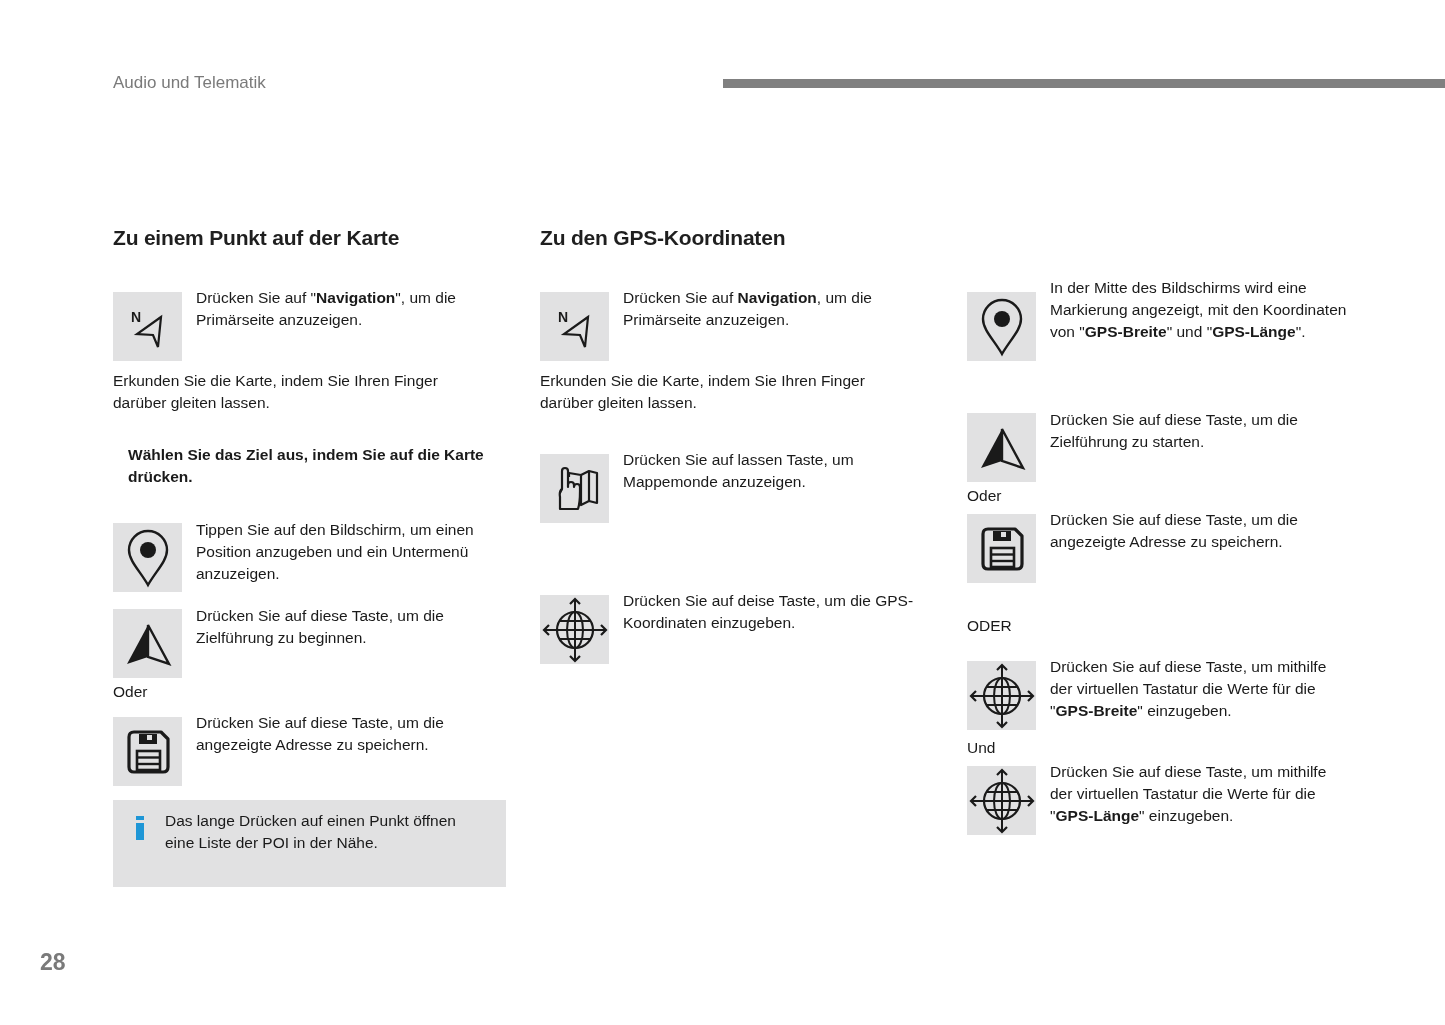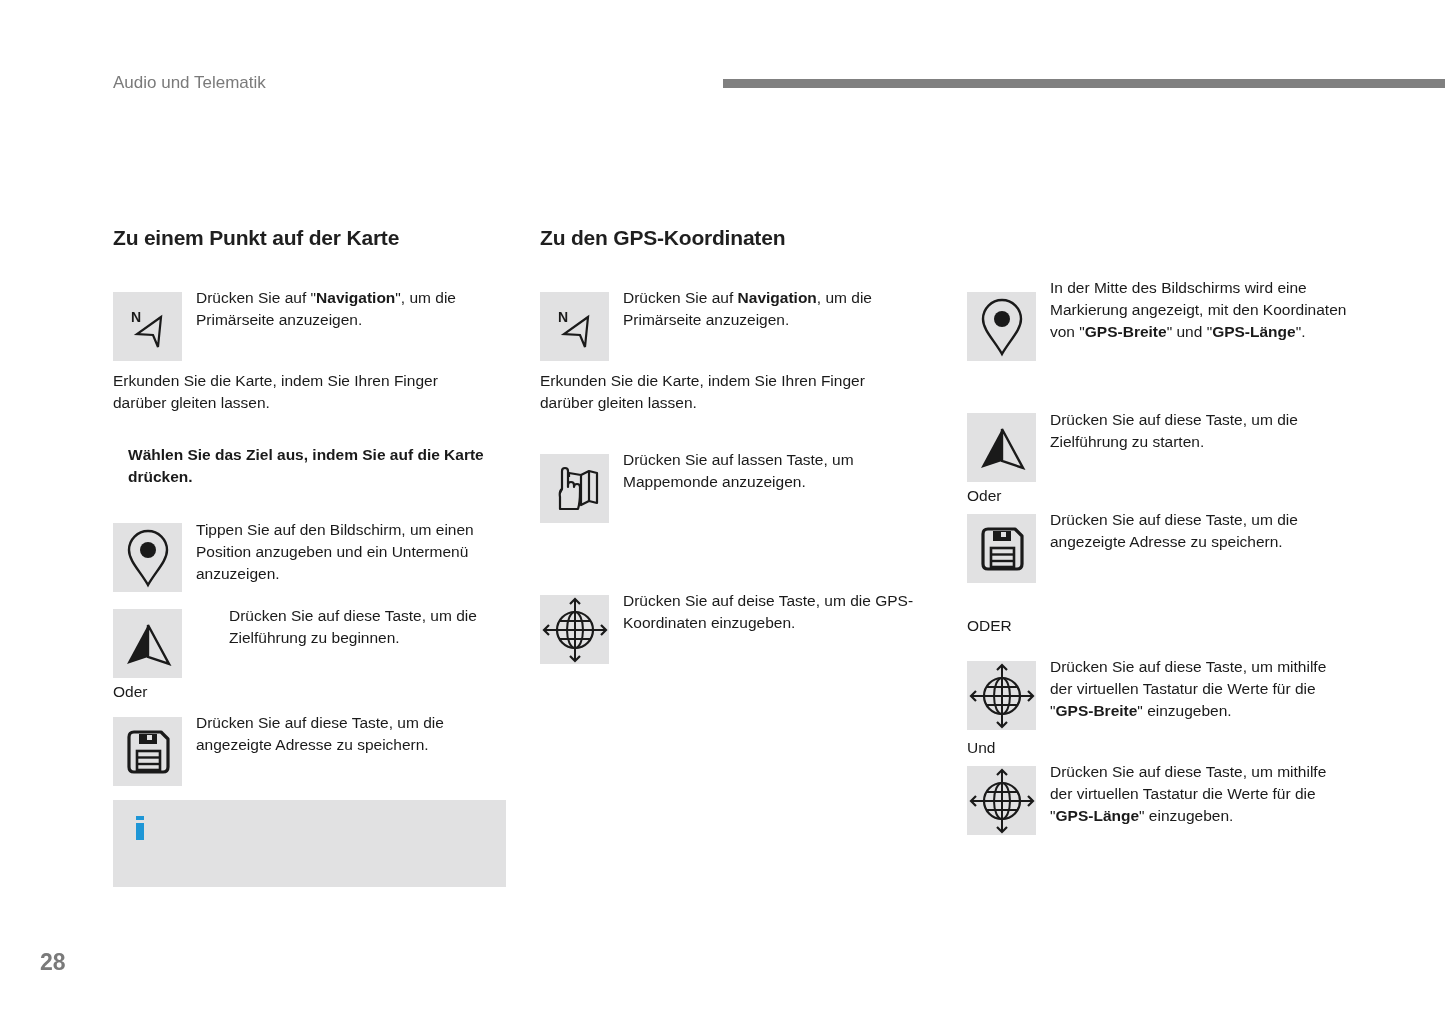"Drücken Sie auf diese Taste, um die Zielführung zu beginnen." div.txt { margin-left: 33px -> none }
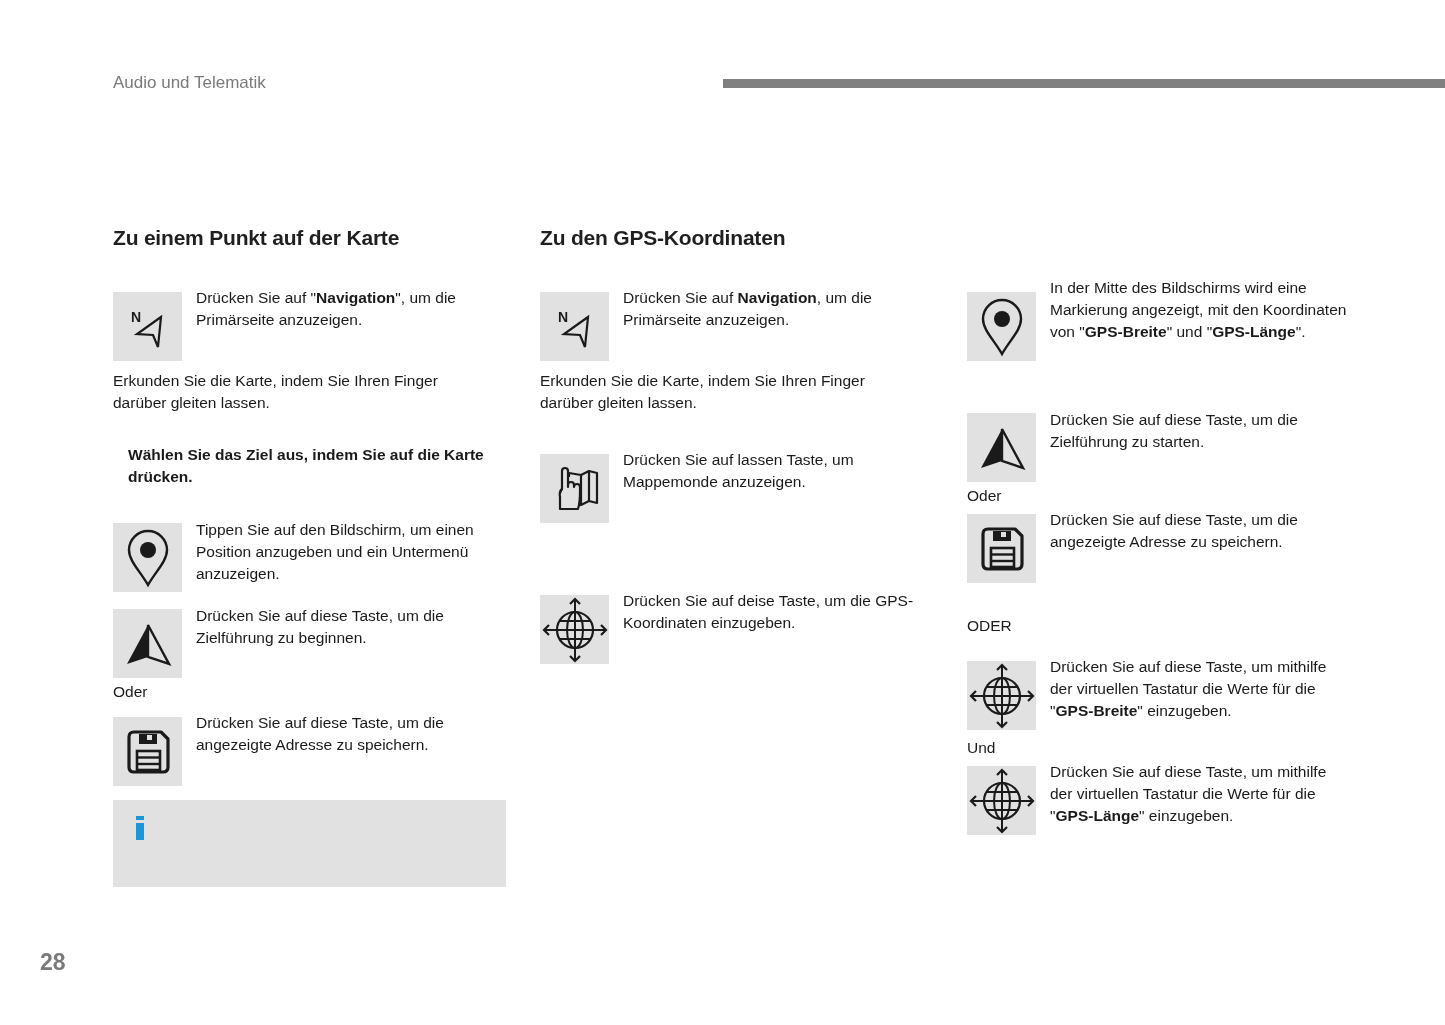"Das lange Drücken auf einen" div.info-text { html: none -> <div>Das lange Drücken auf einen Punkt öffnen eine Liste der POI in der Nähe.</div> }
